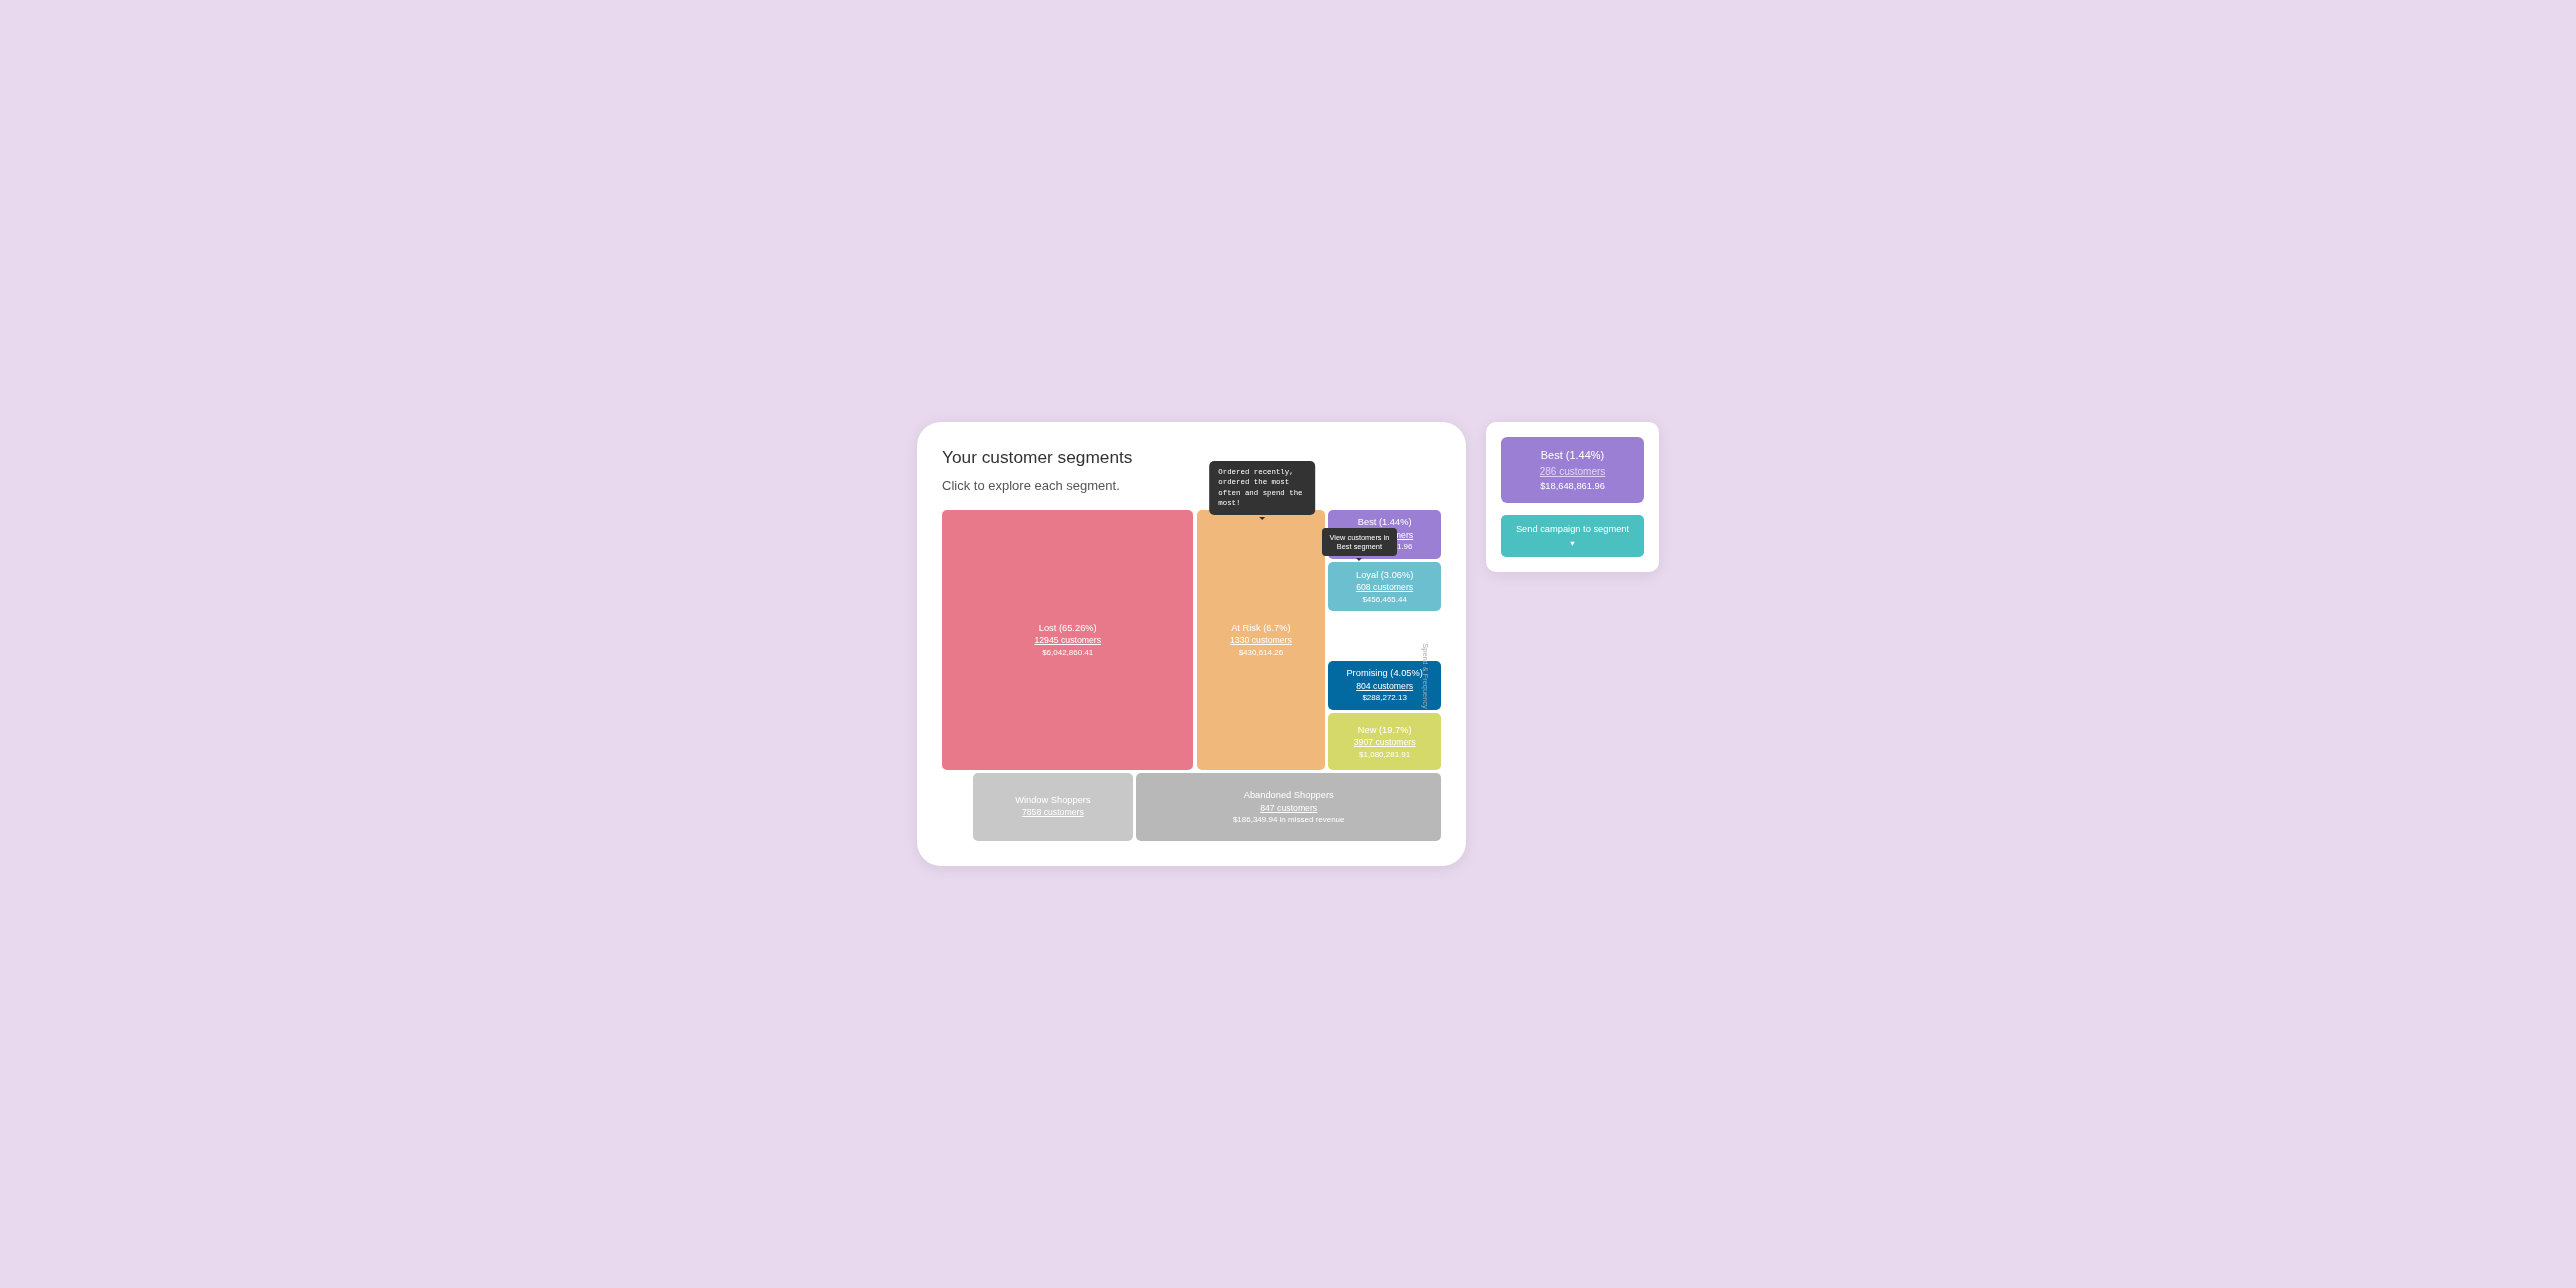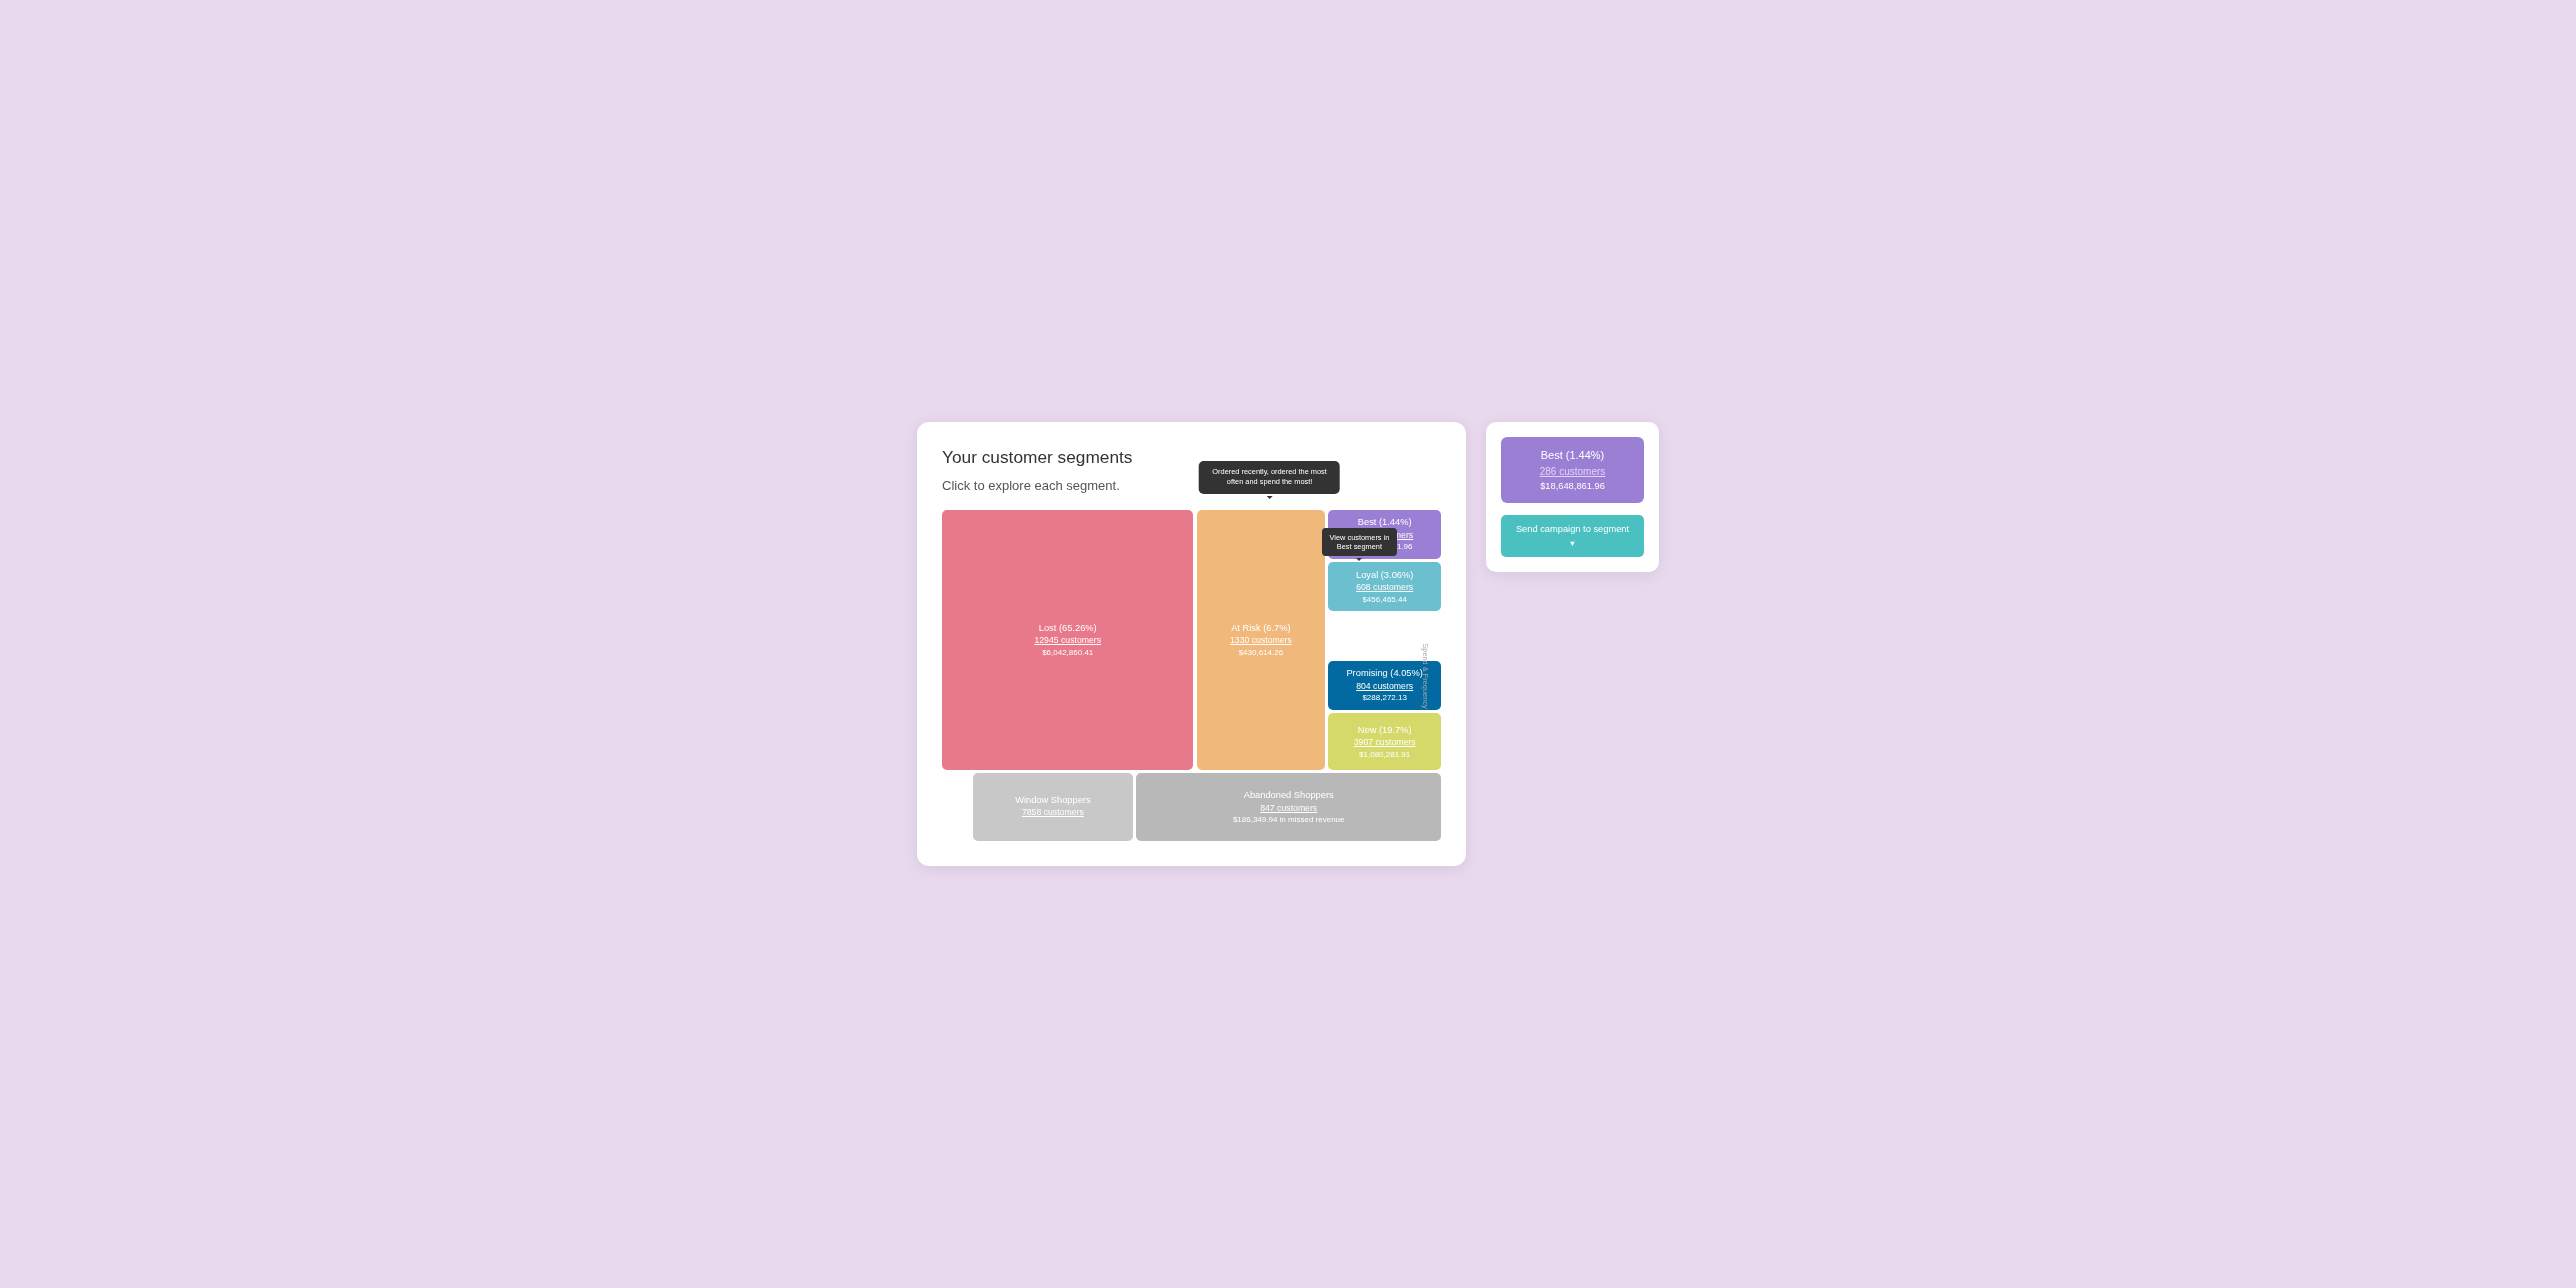"Your customer segments" .main-card { border-radius: 12px -> 24px }
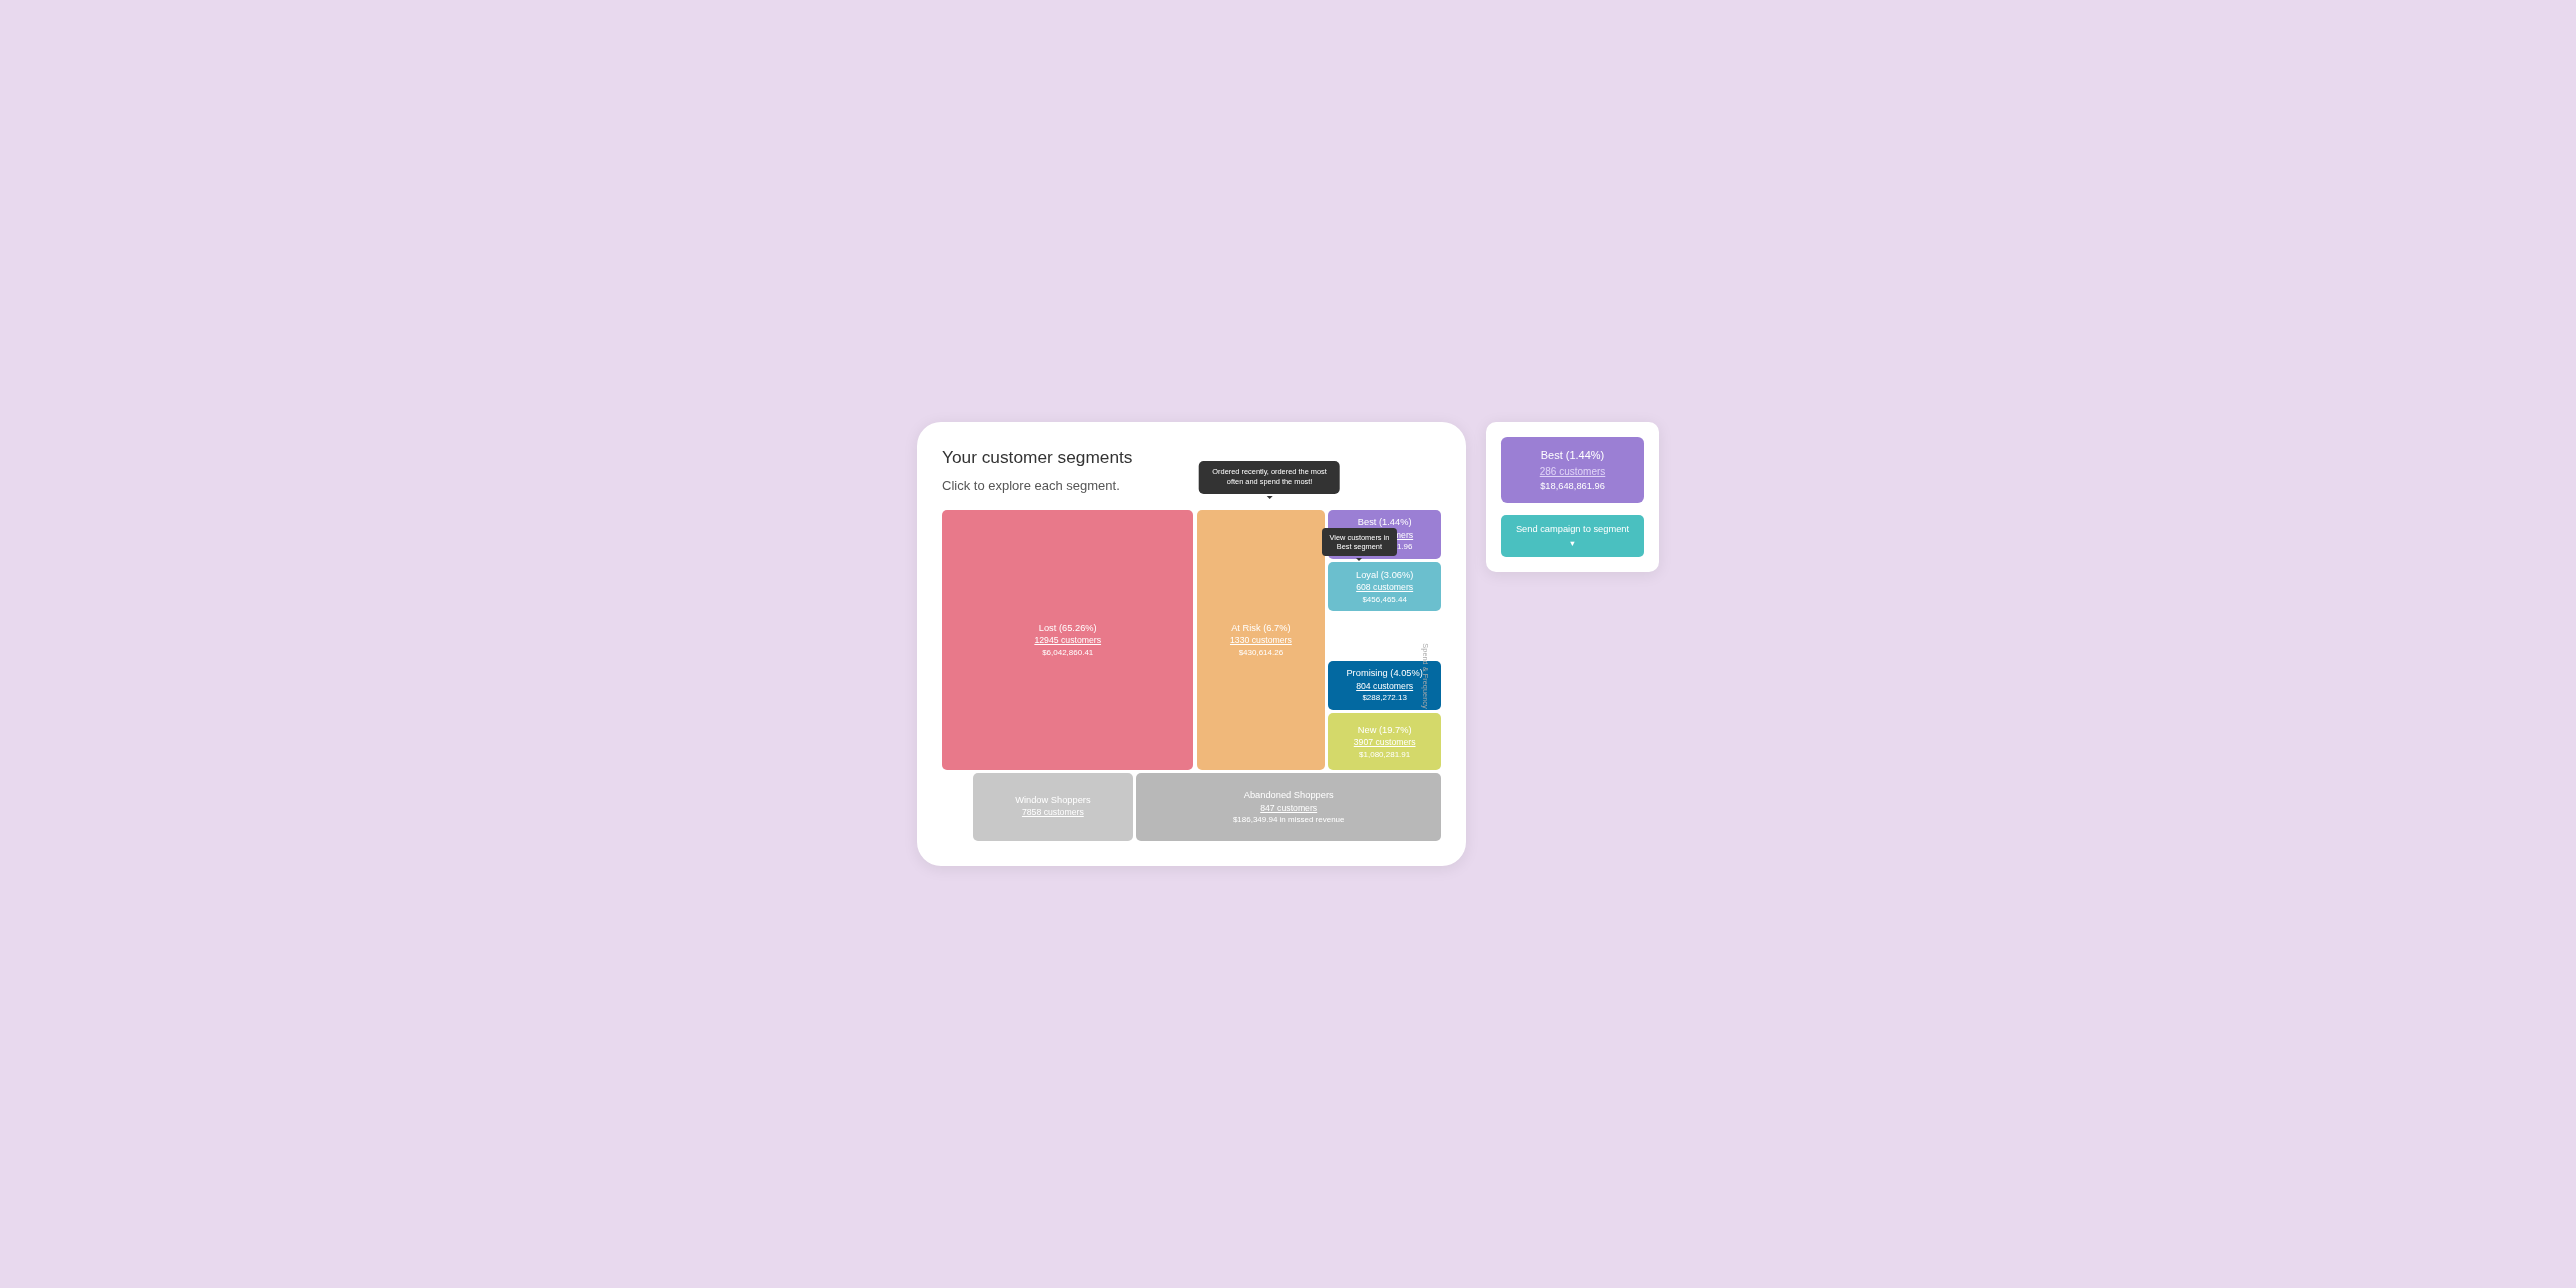"Ordered recently, ordered the most" .tooltip-ordered { font-family: none -> Liberation Mono, monospace; text-align: center -> left; width: 141px -> 106px }
